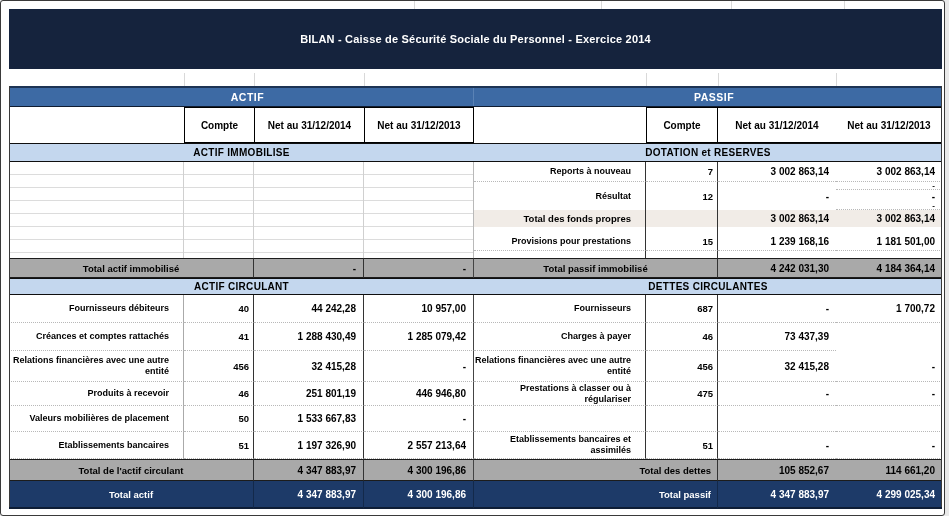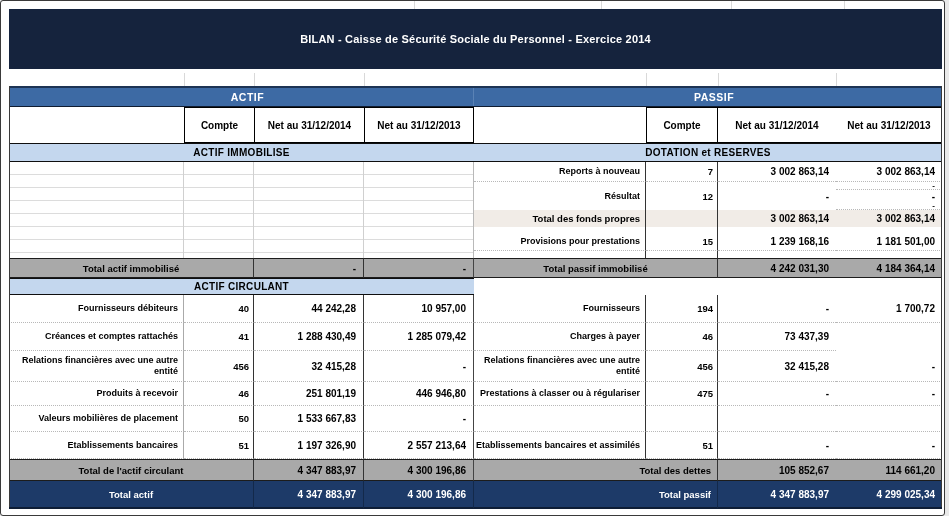"Reports à nouveau" .lab { padding-right: 5px -> 14px }
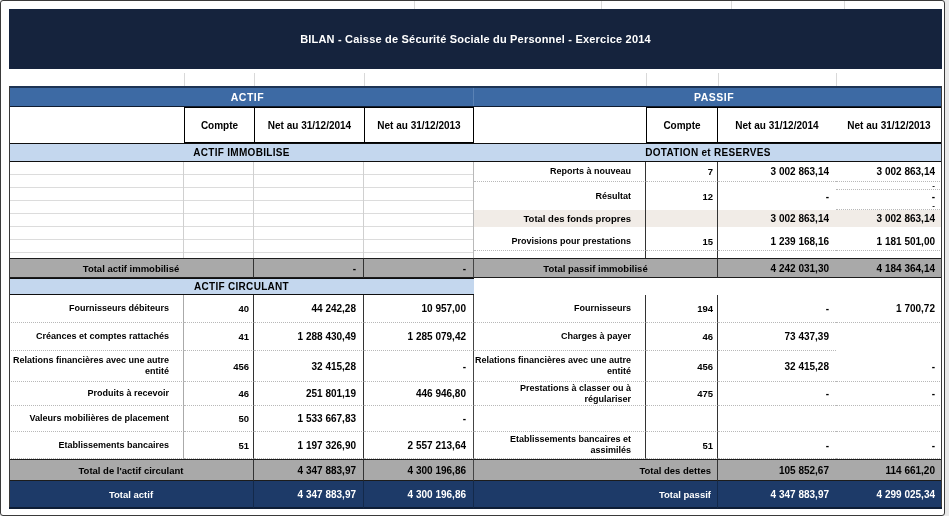"DETTES CIRCULANTES" div.cell { html: none -> <div>DETTES CIRCULANTES</div> }
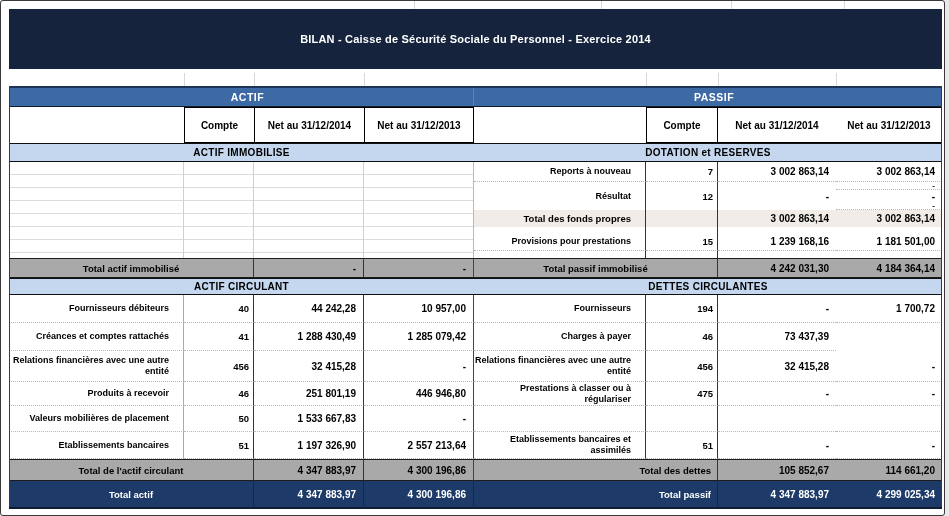"194" div.cell { text: 194 -> 687 }
